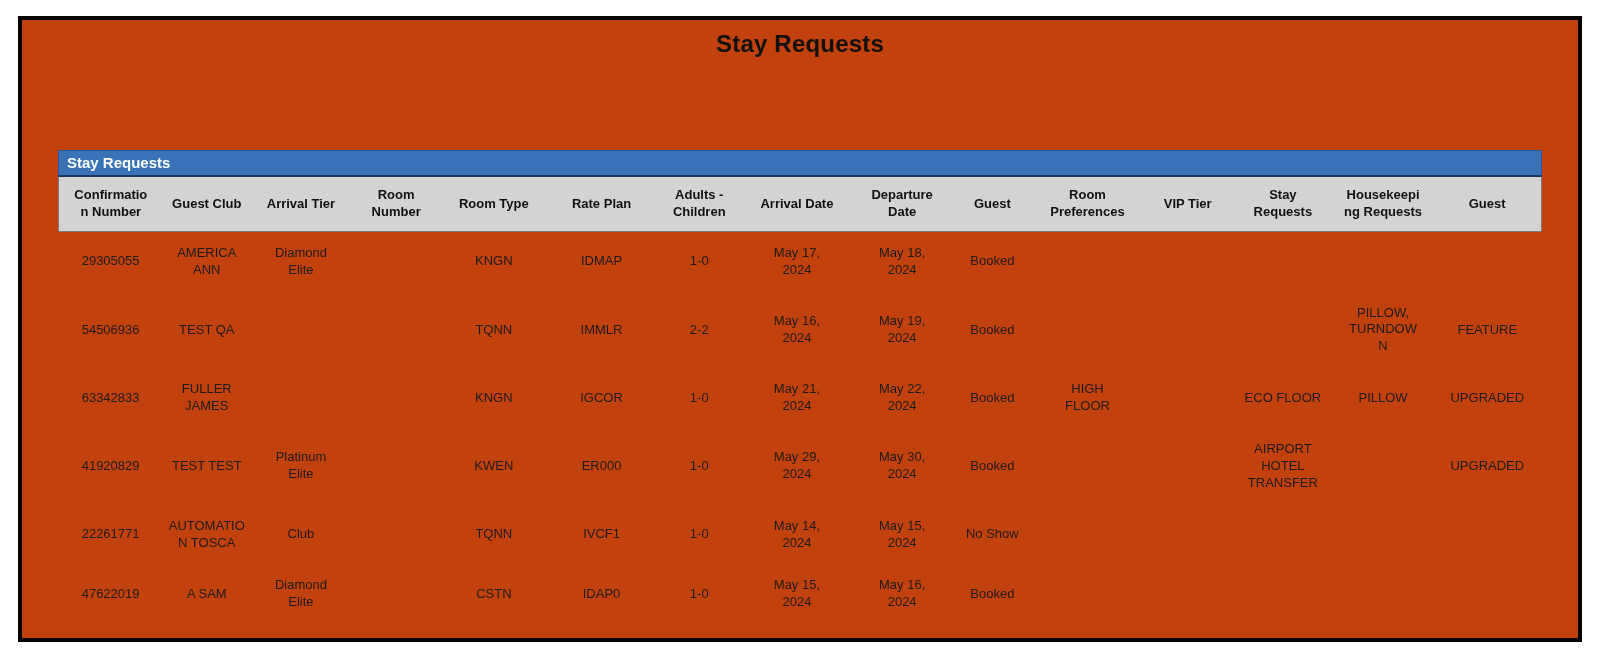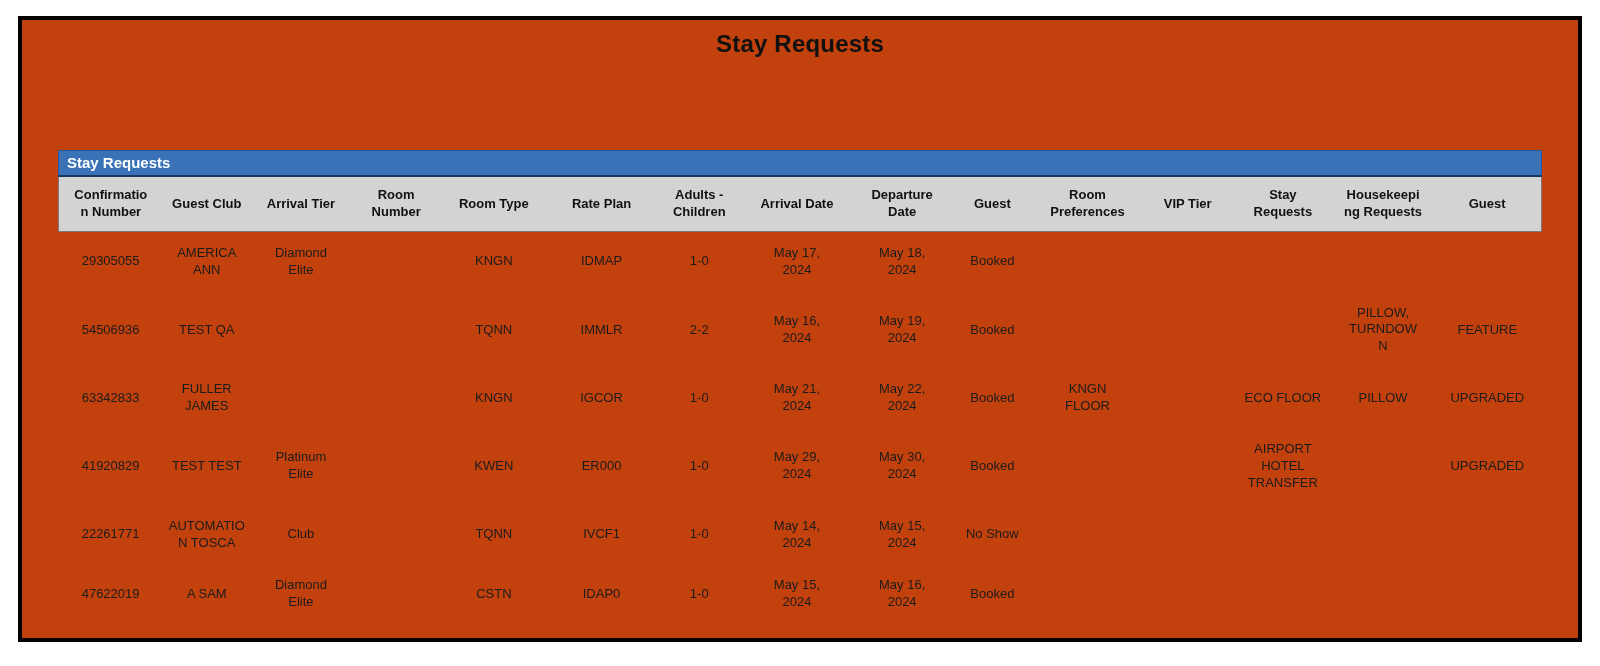"KNGN FLOOR" span.cell { text: KNGN -> HIGH }
